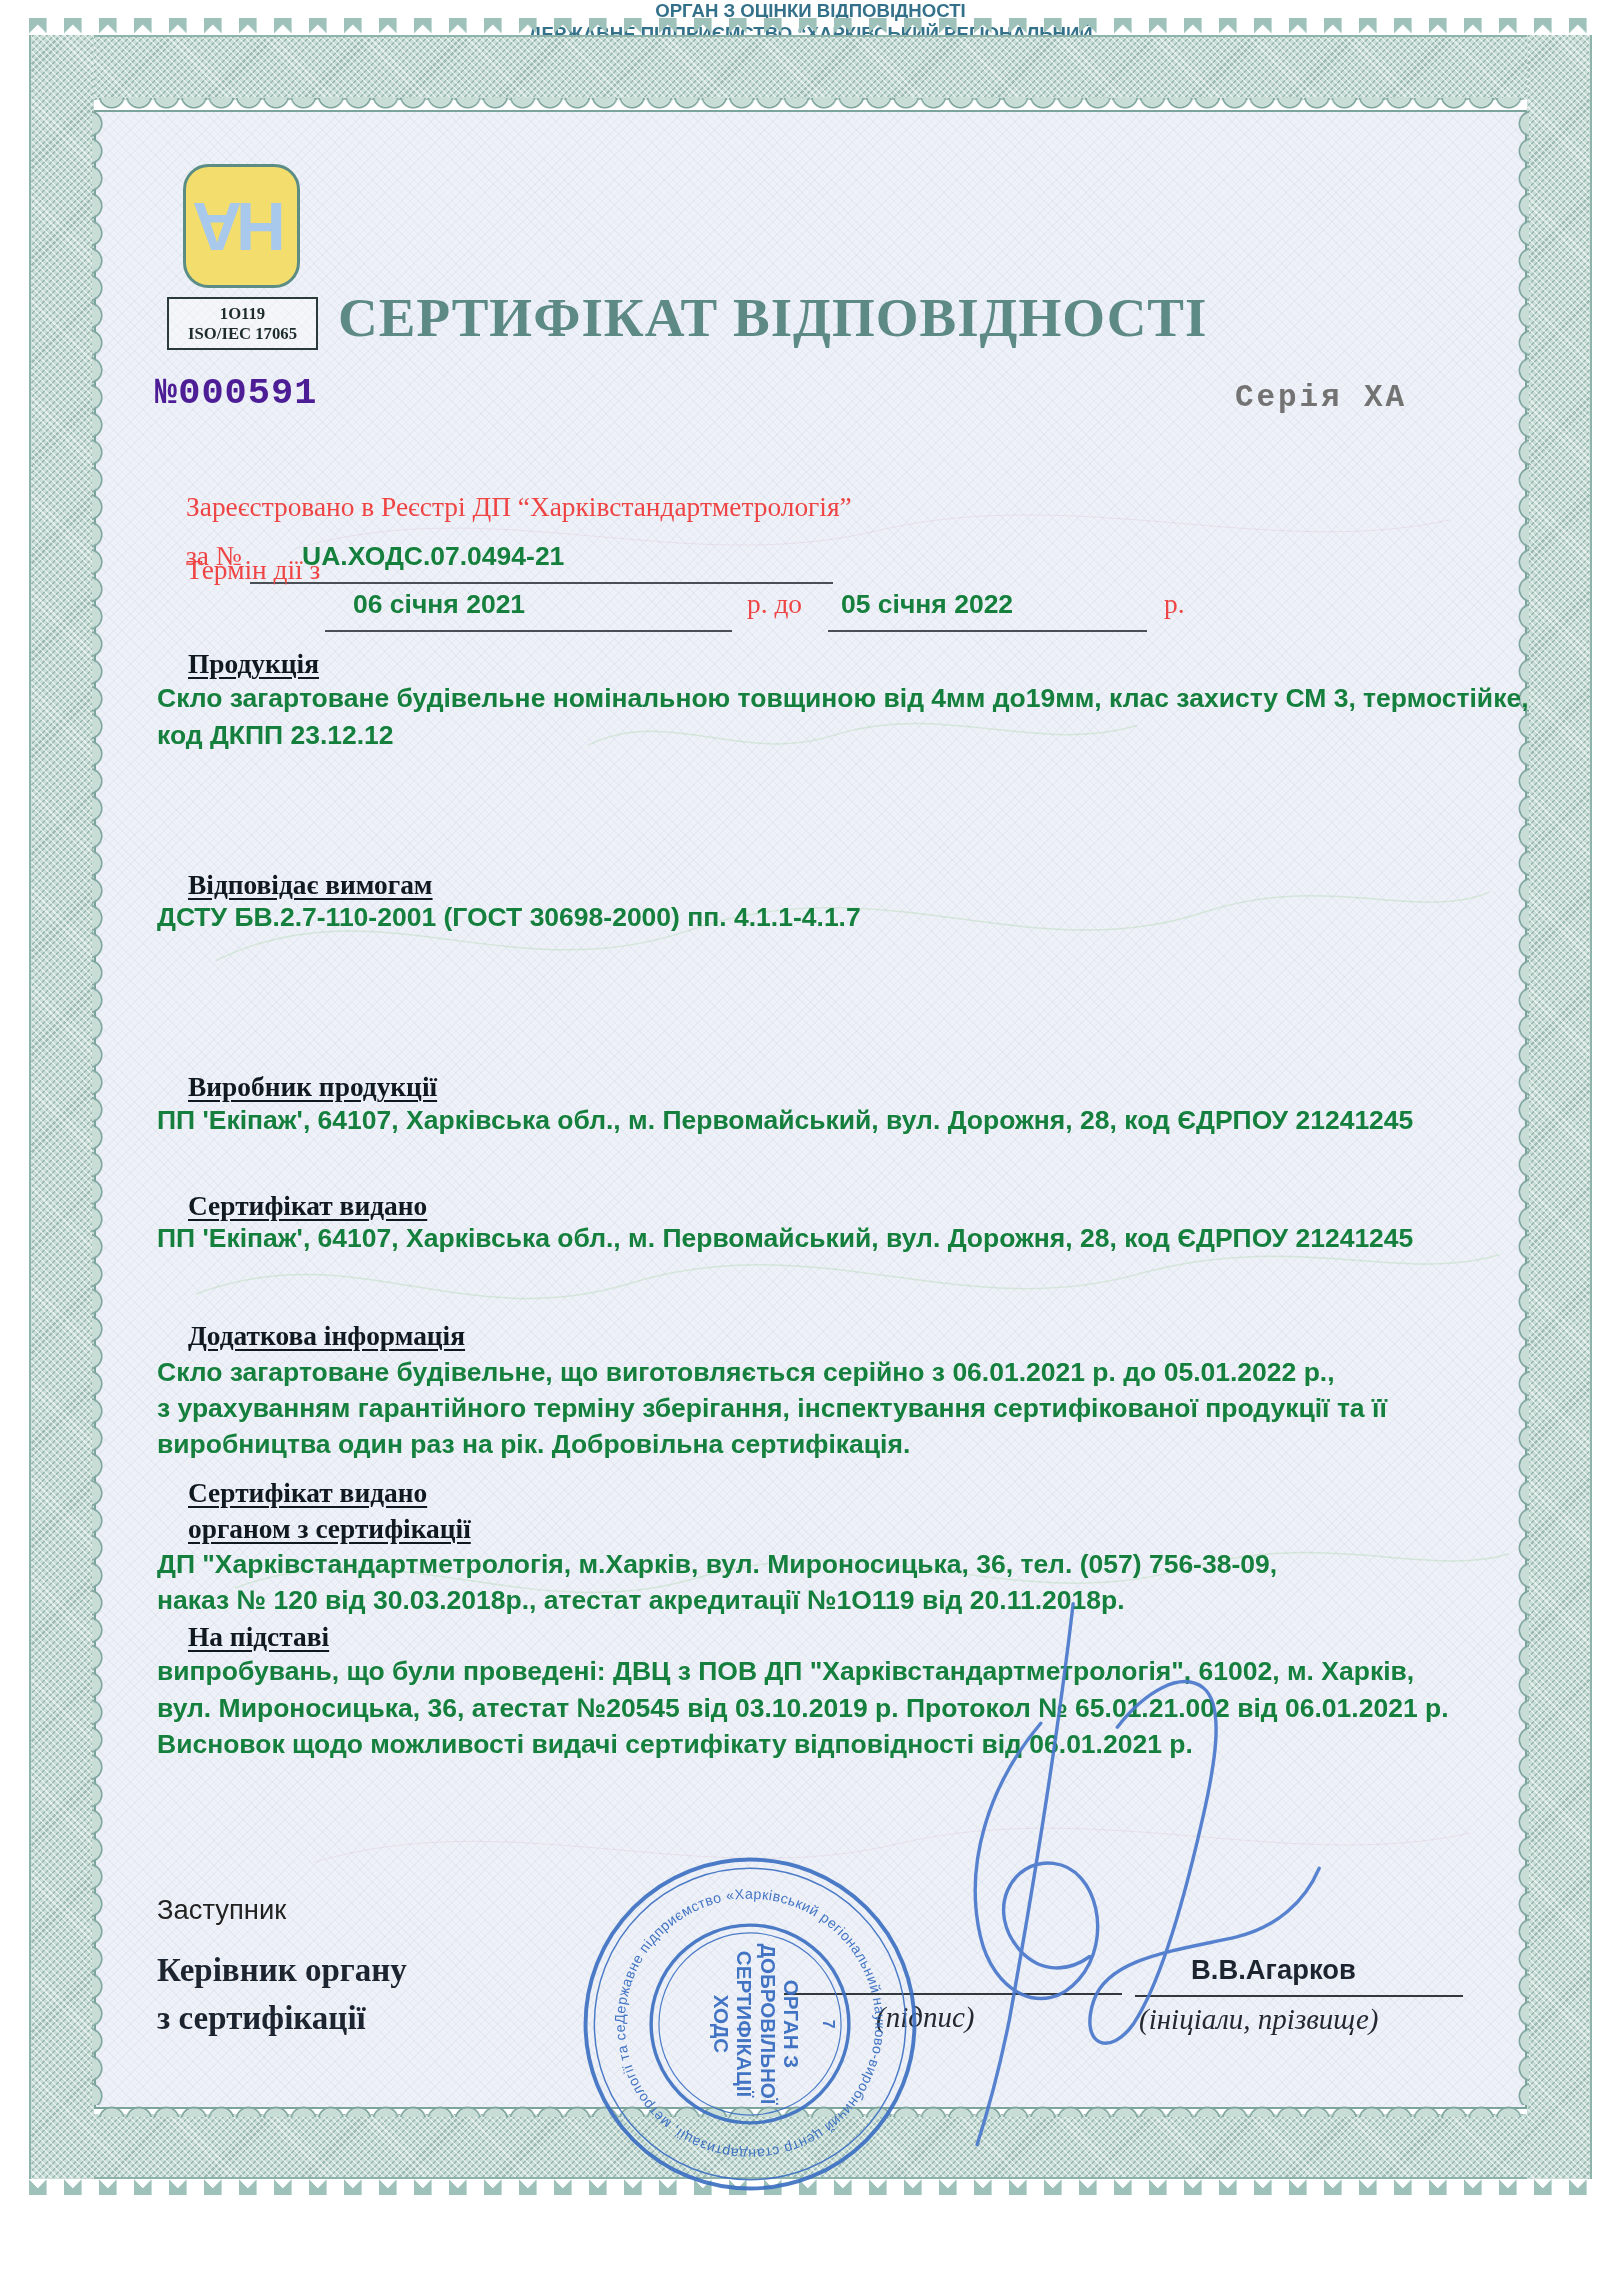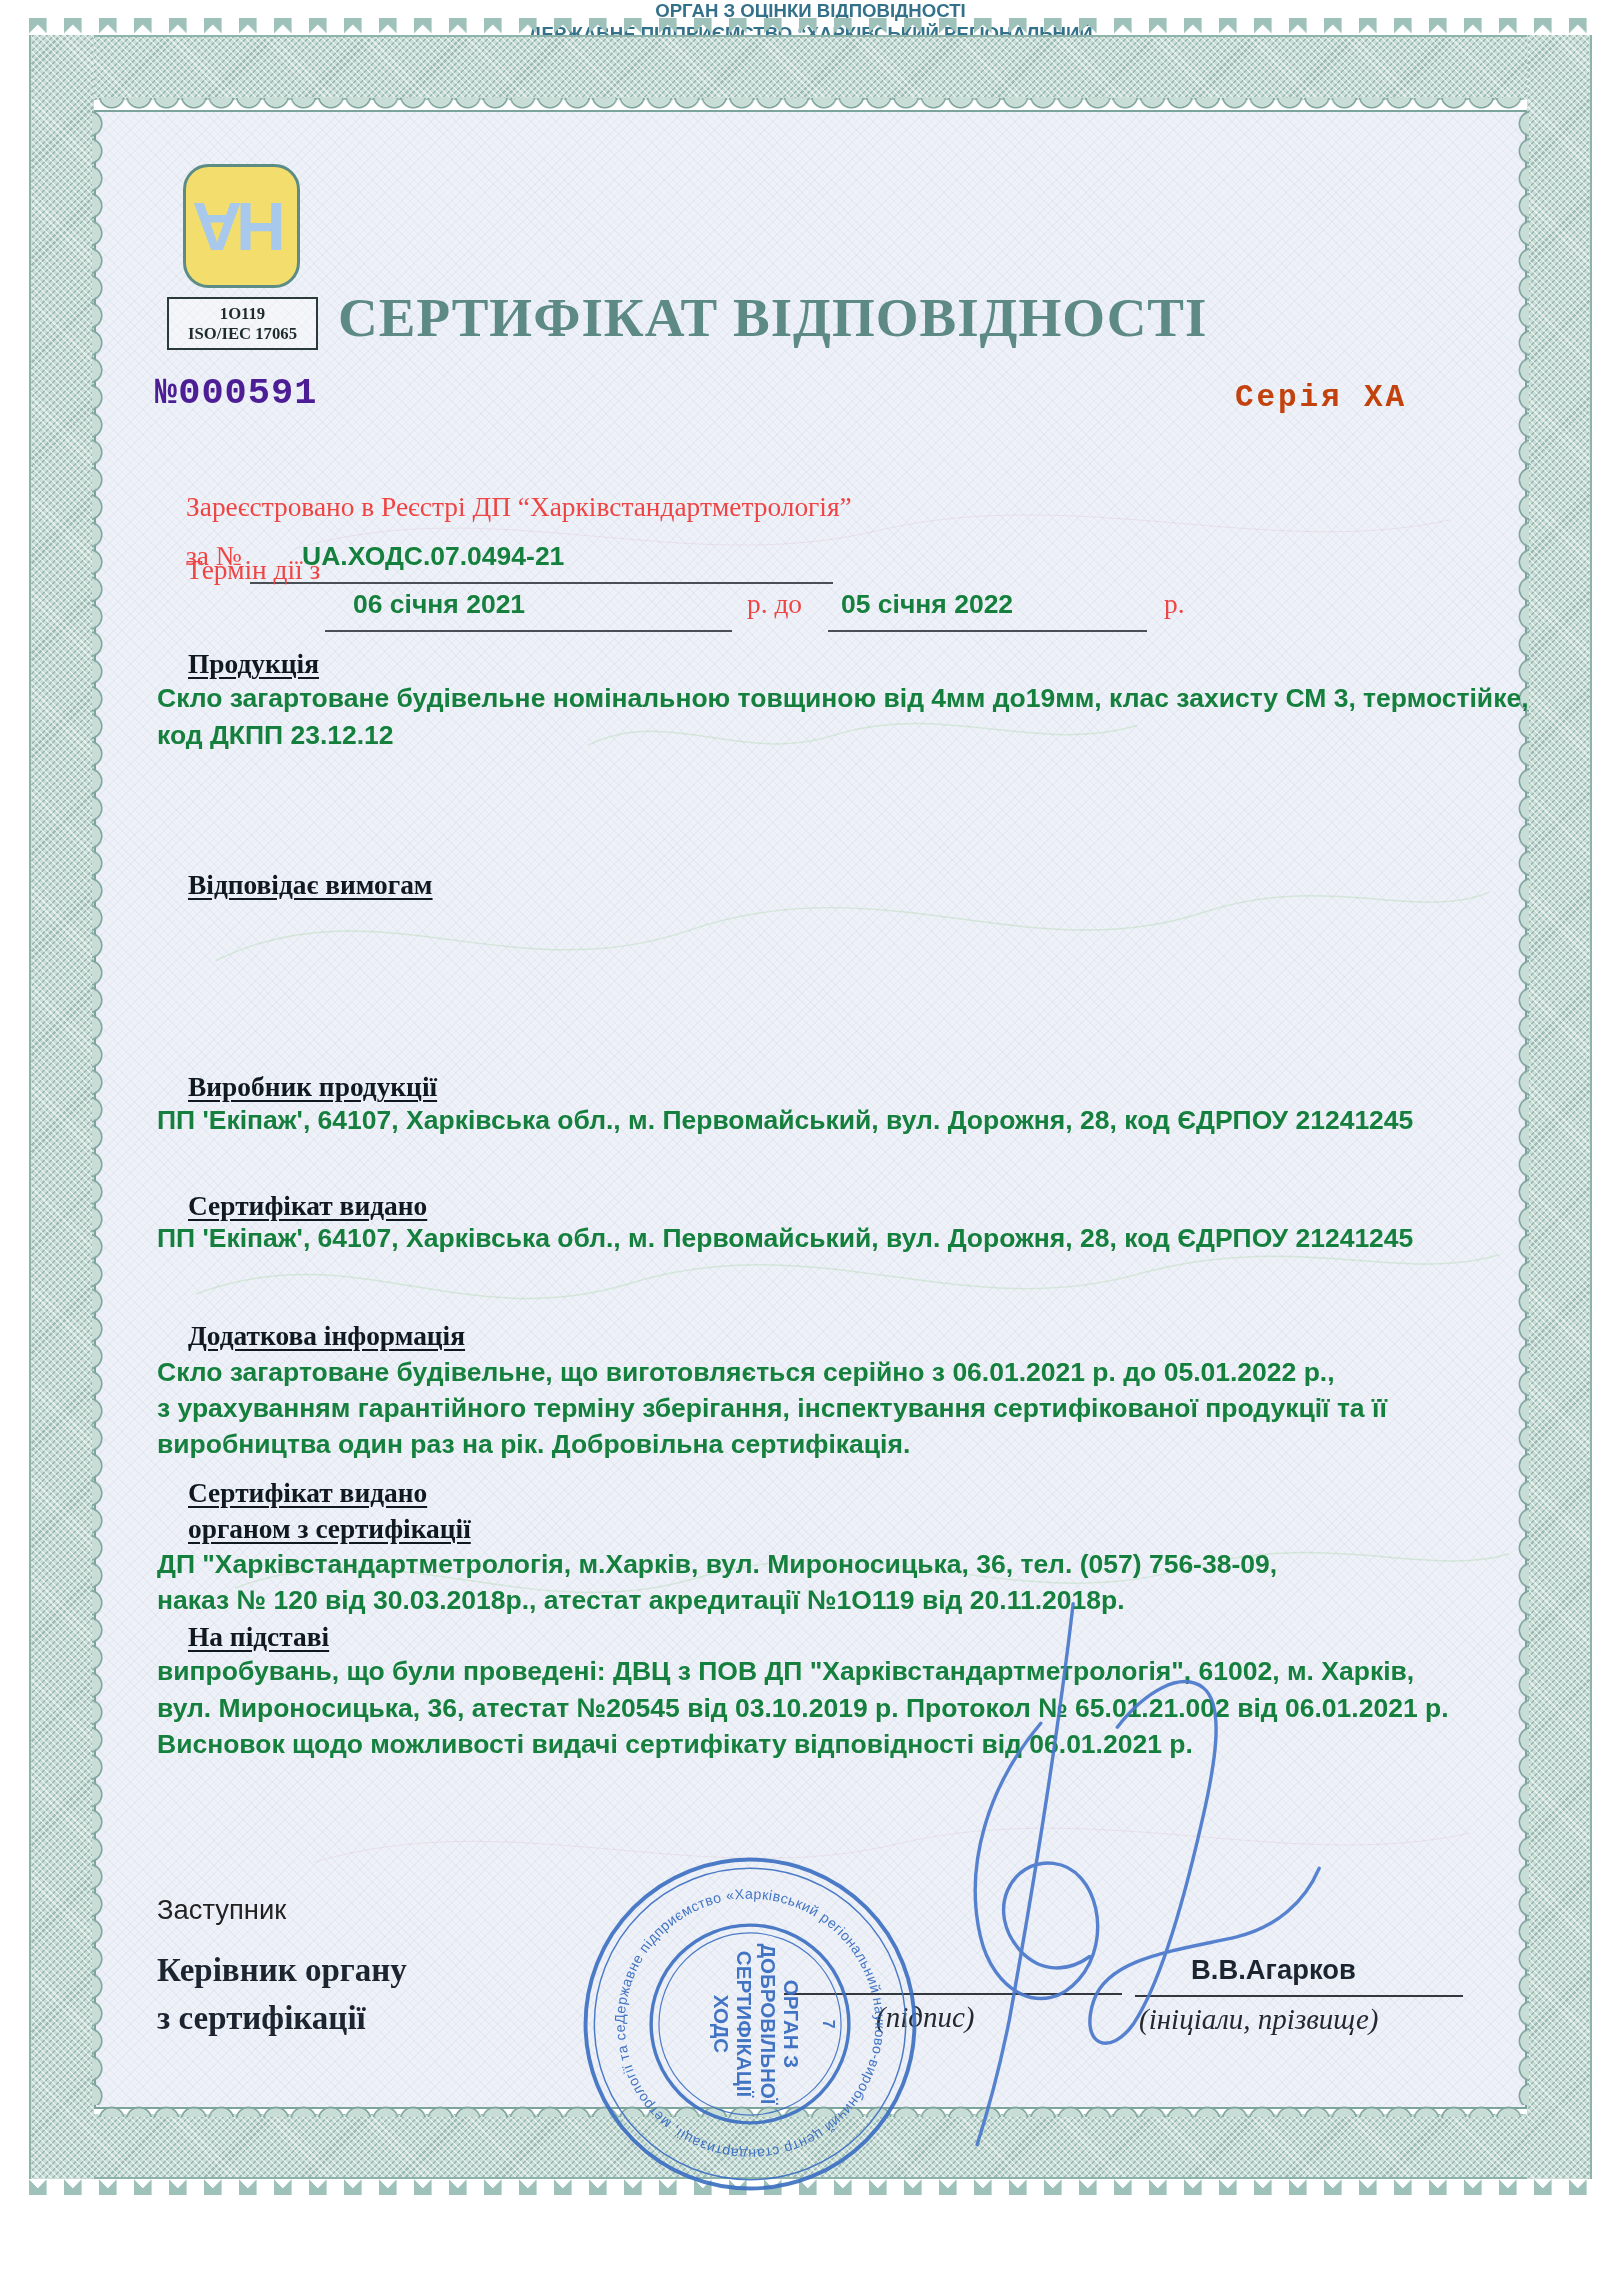"Серія ХА" .series { color: #c2410c -> #737373 }
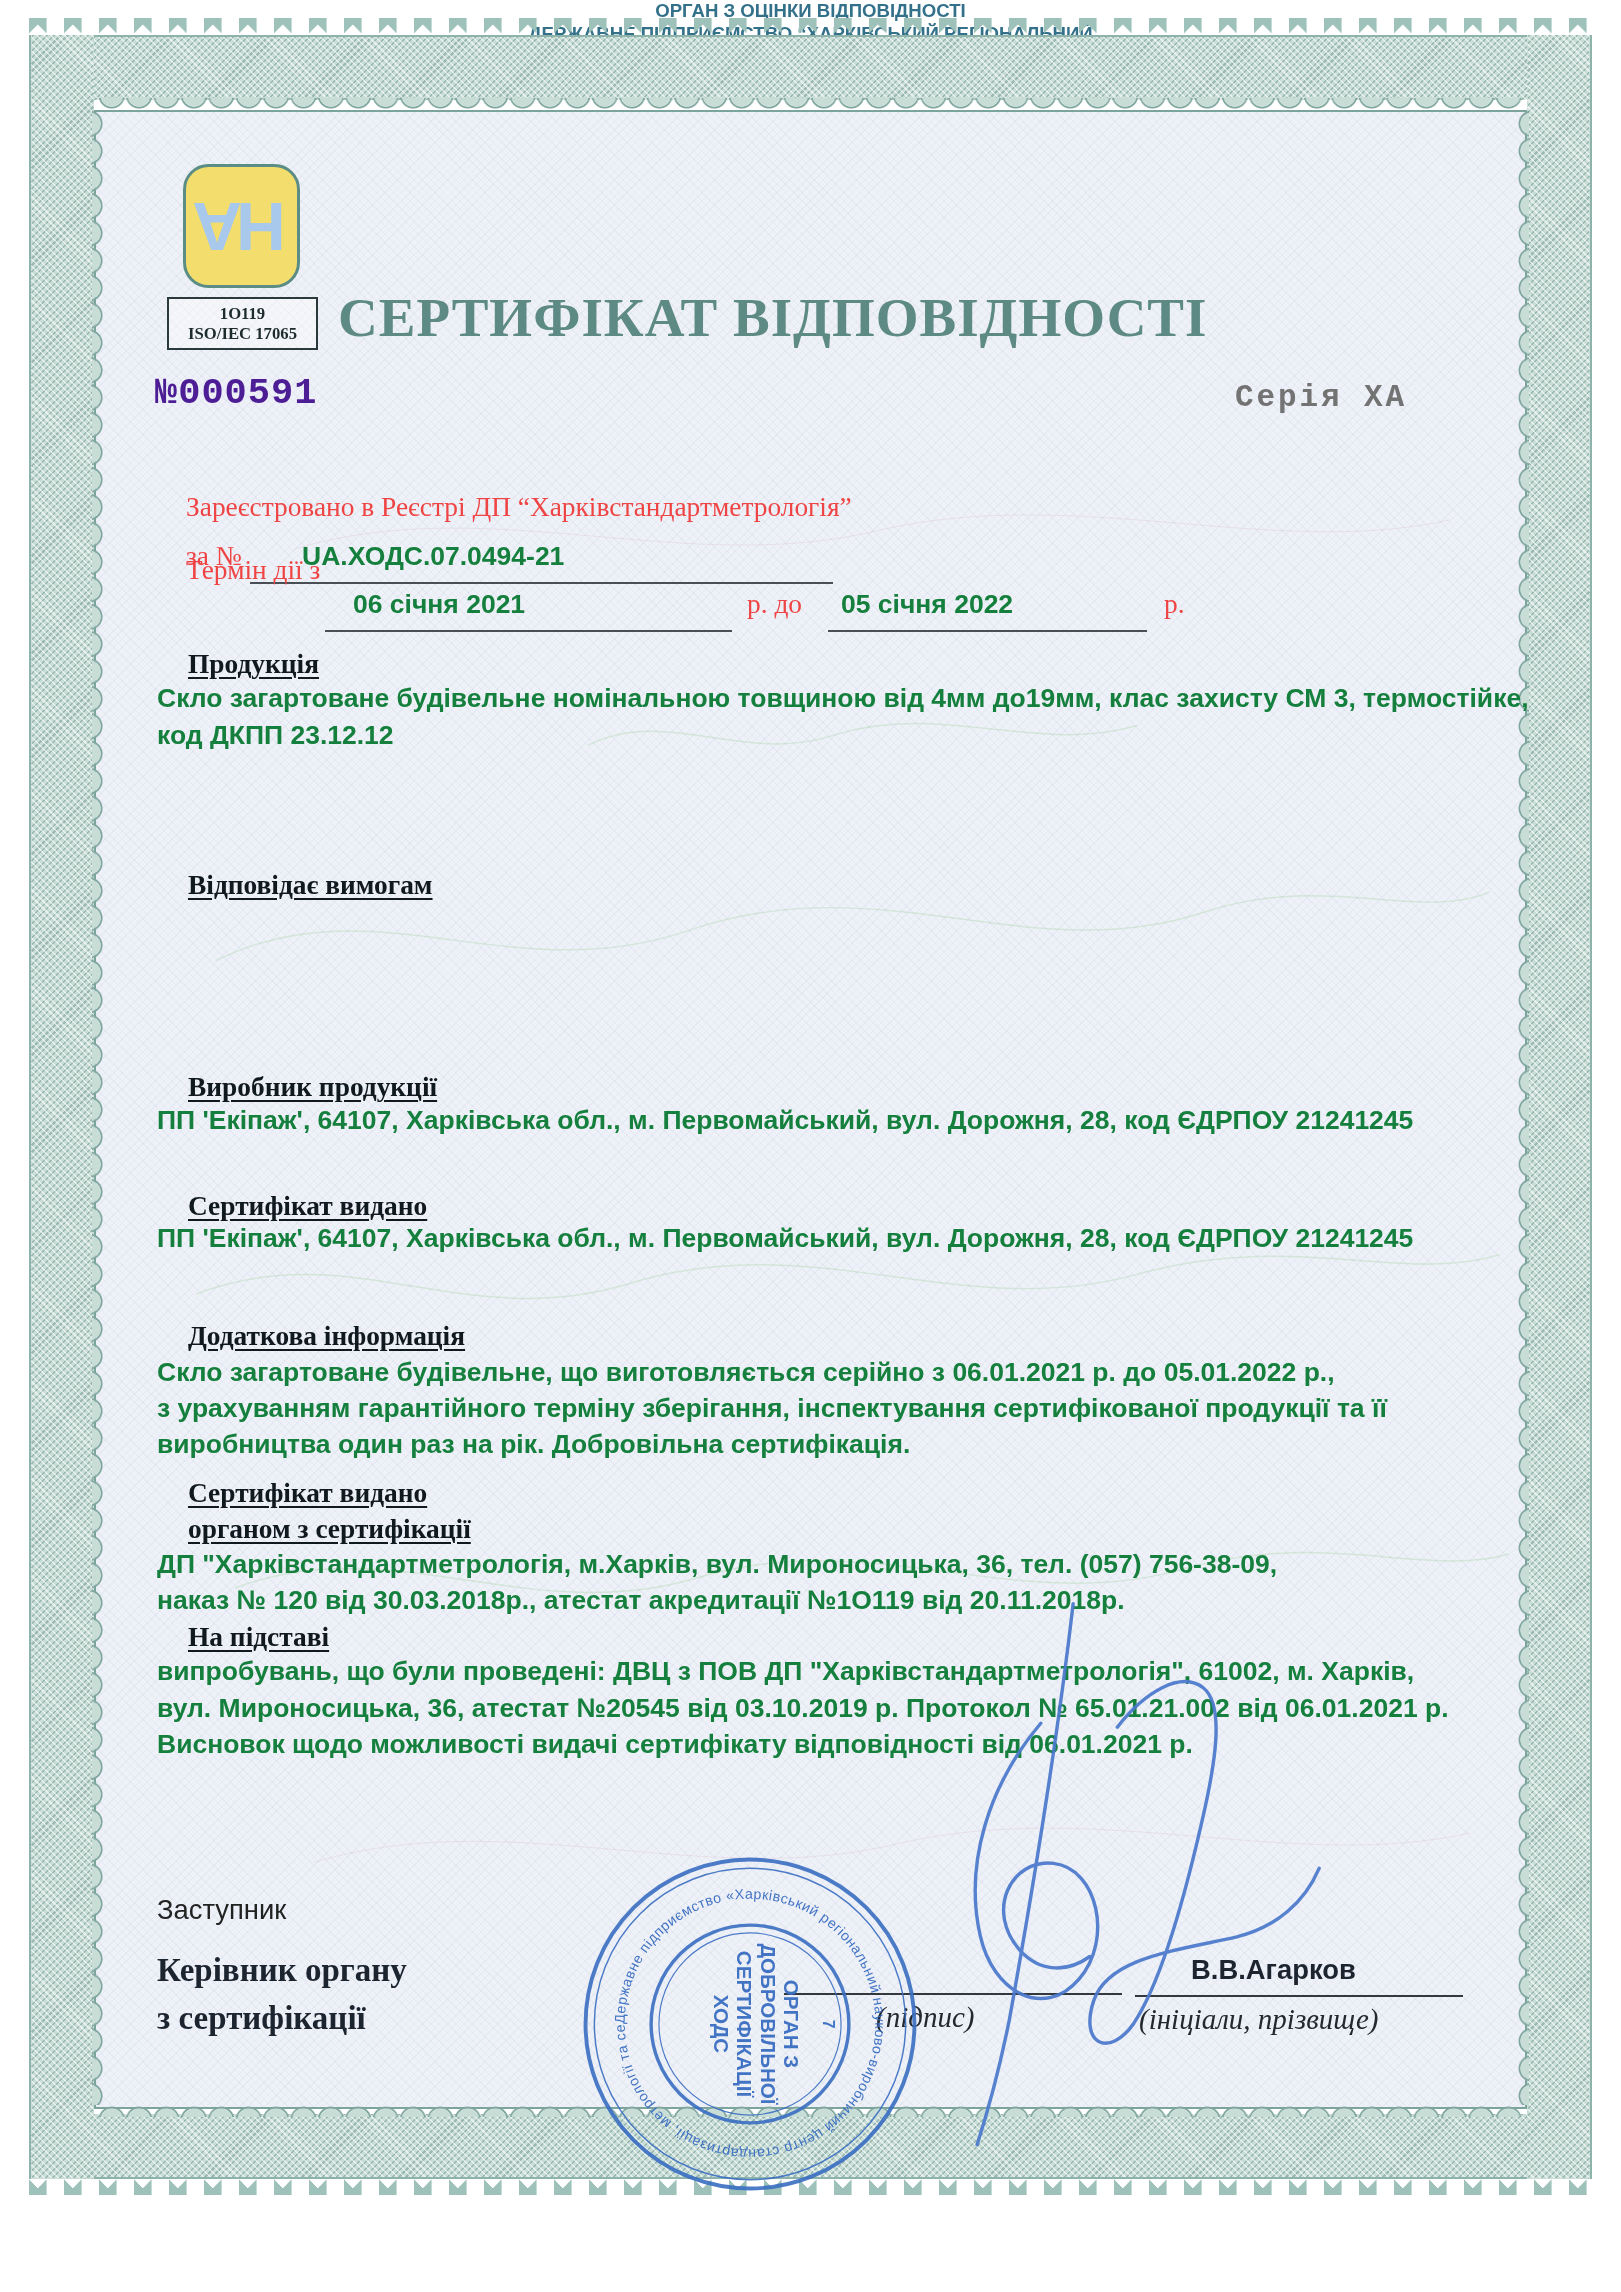"ДСТУ БВ.2.7-110-2001 (ГОСТ 30698-2000)" div.abs { html: none -> <div>ДСТУ БВ.2.7-110-2001 (ГОСТ 30698-2000) пп. 4.1.1-4.1.7</div> }
